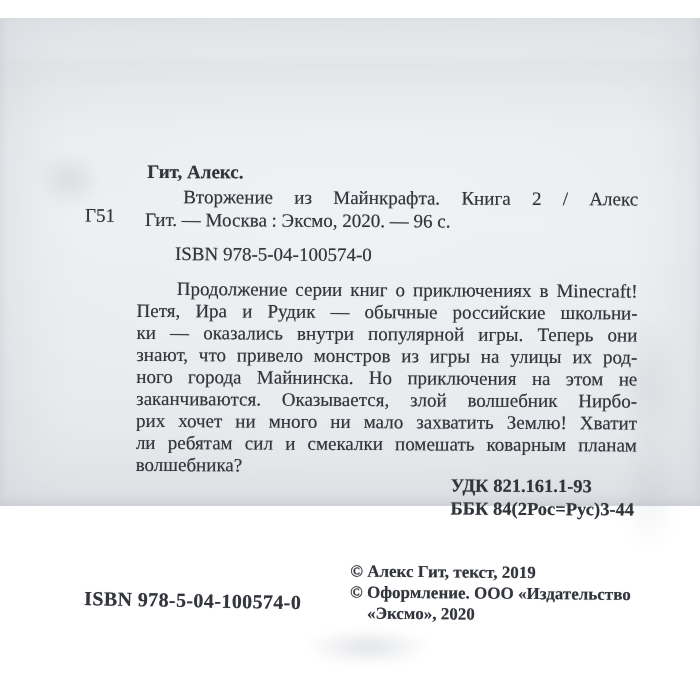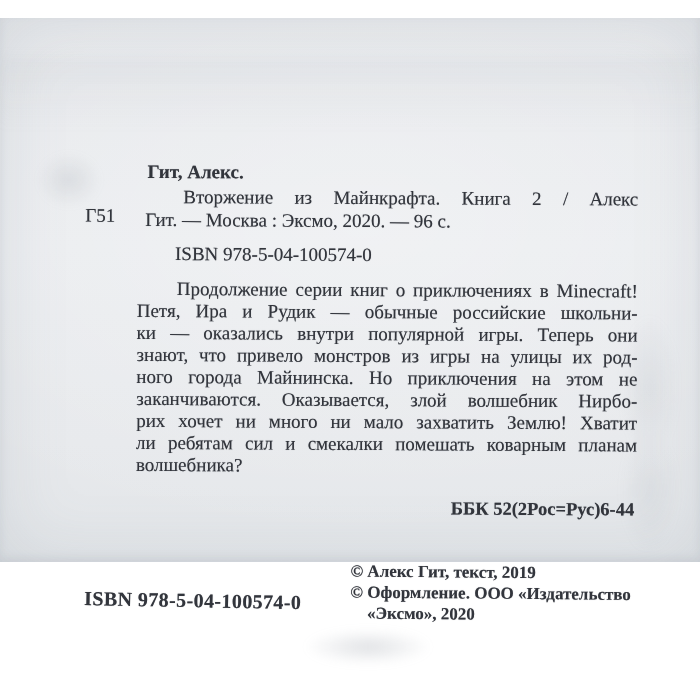"Гит, Алекс." .page { height: 544px -> 488px }
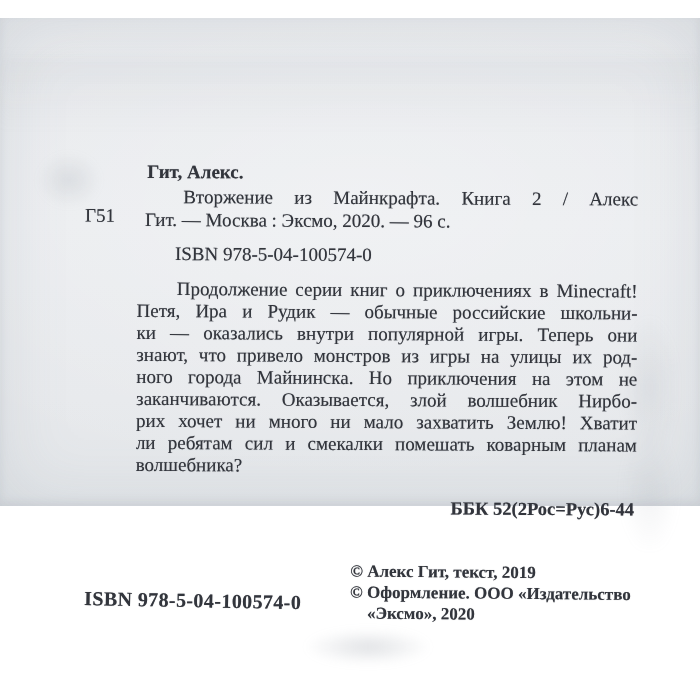"УДК 821.161.1-93" div.txt { html: none -> <div>УДК 821.161.1-93</div> }
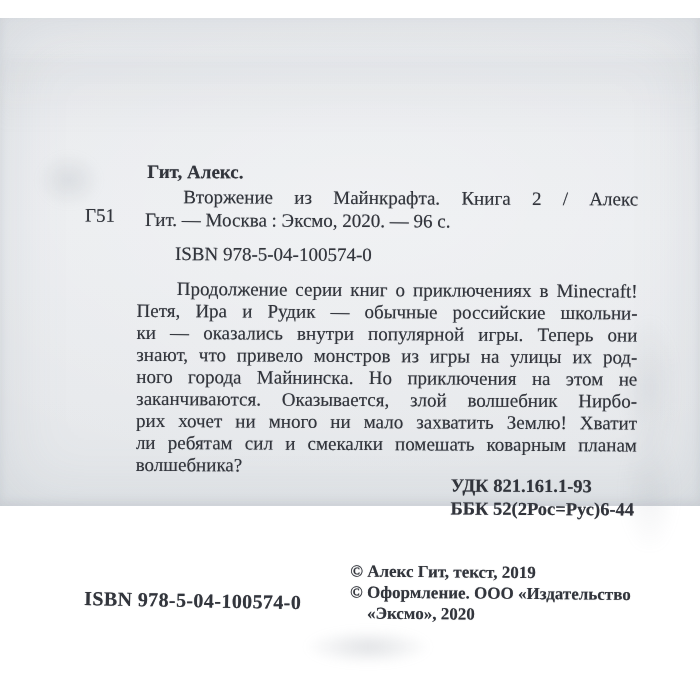"ББК 52(2Рос=Рус)6-44" div.txt { text: 52(2Рос=Рус)6-44 -> 84(2Рос=Рус)3-44 }
